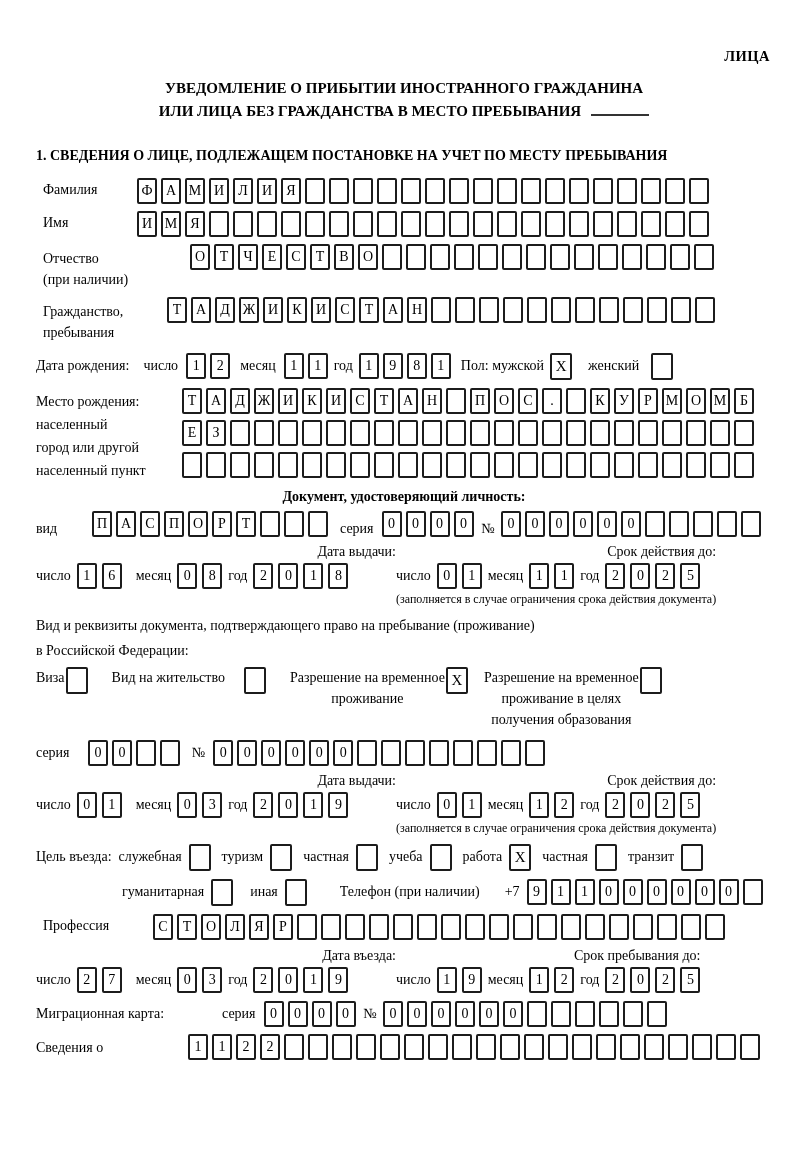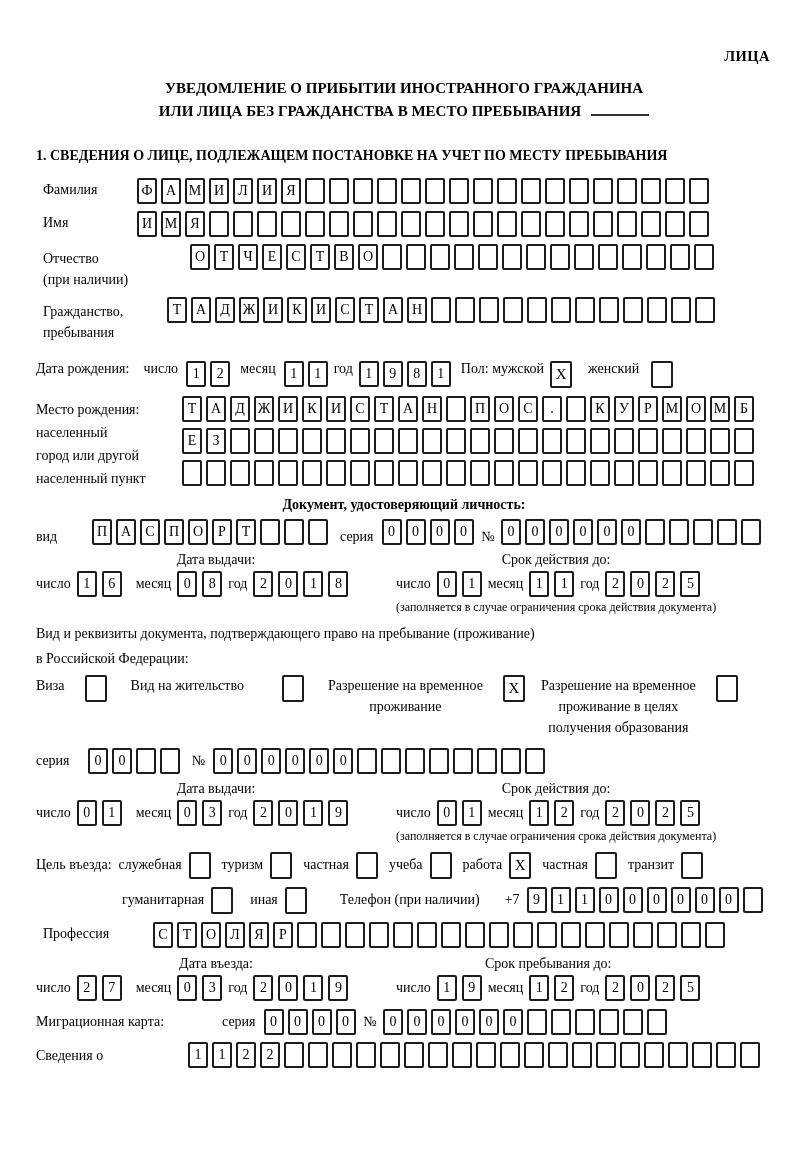"Дата рождения:" div.row { align-items: flex-start -> center; margin-top: 18px -> 10px }
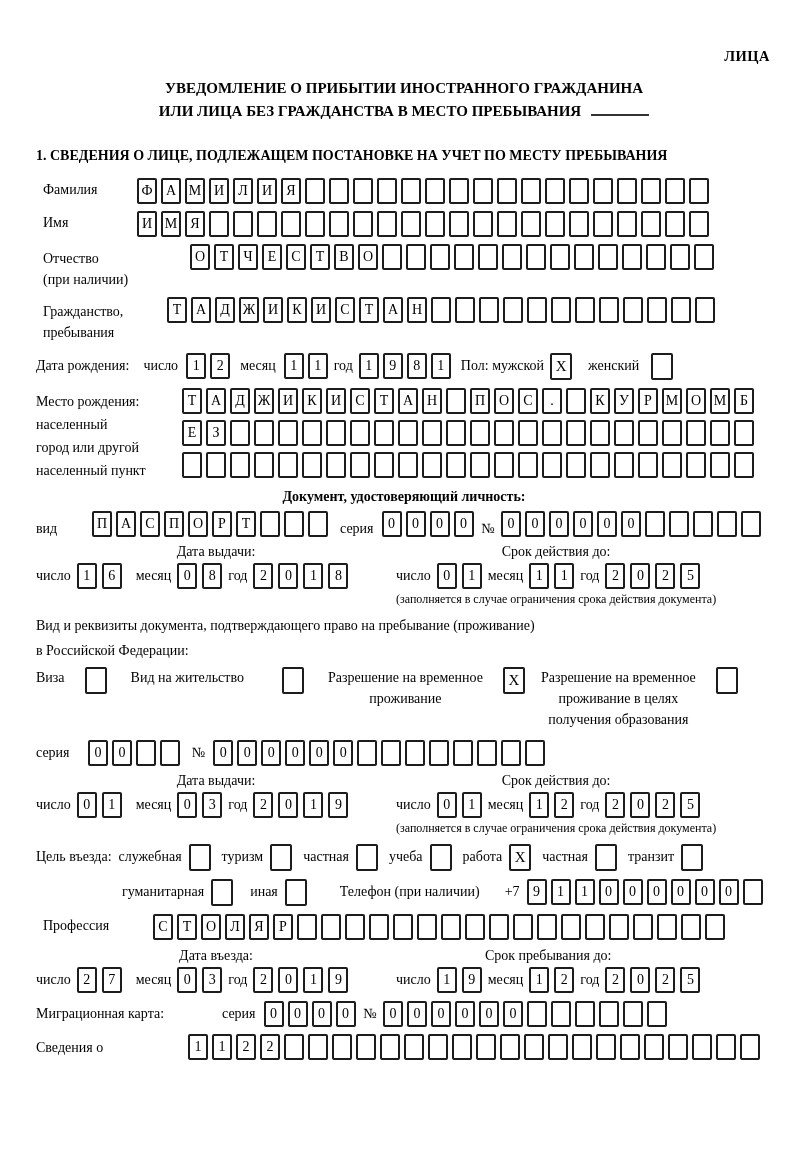"Дата выдачи:" .dtitle { text-align: center -> right }
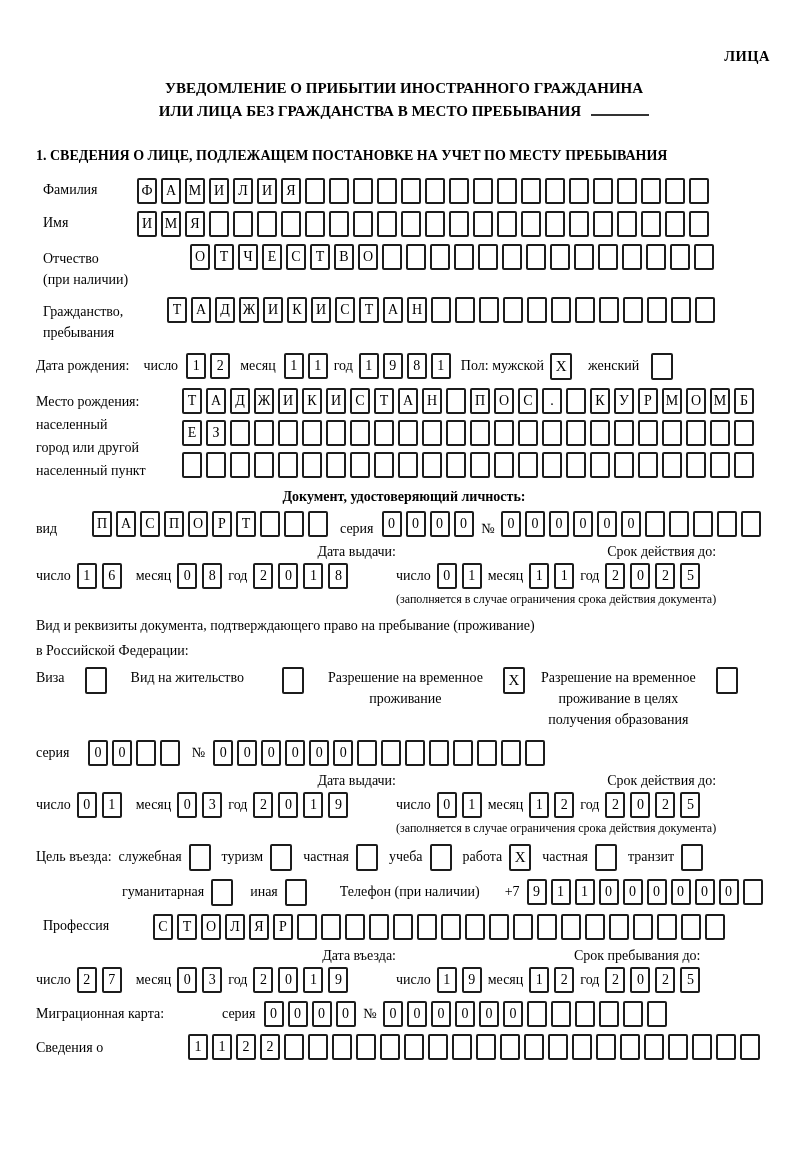"Виза" .opt { gap: 20px -> 1px }
